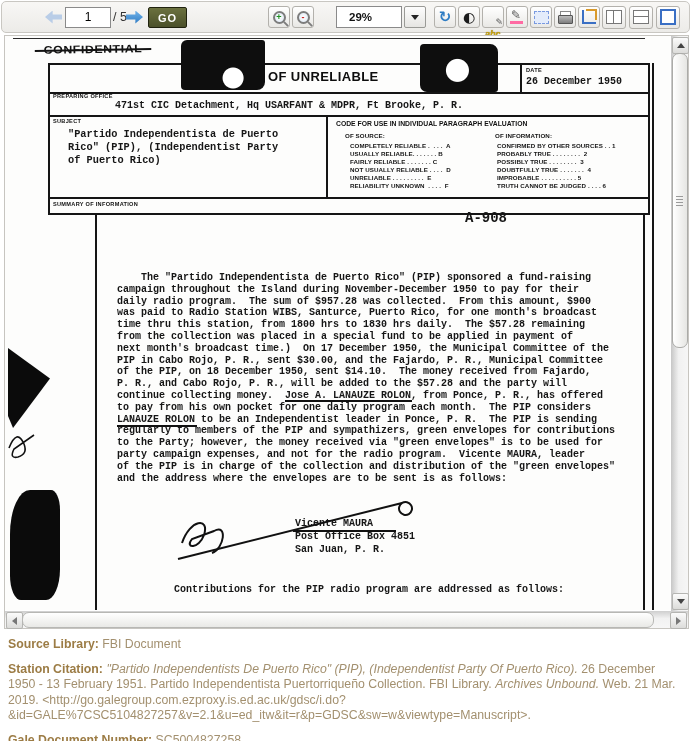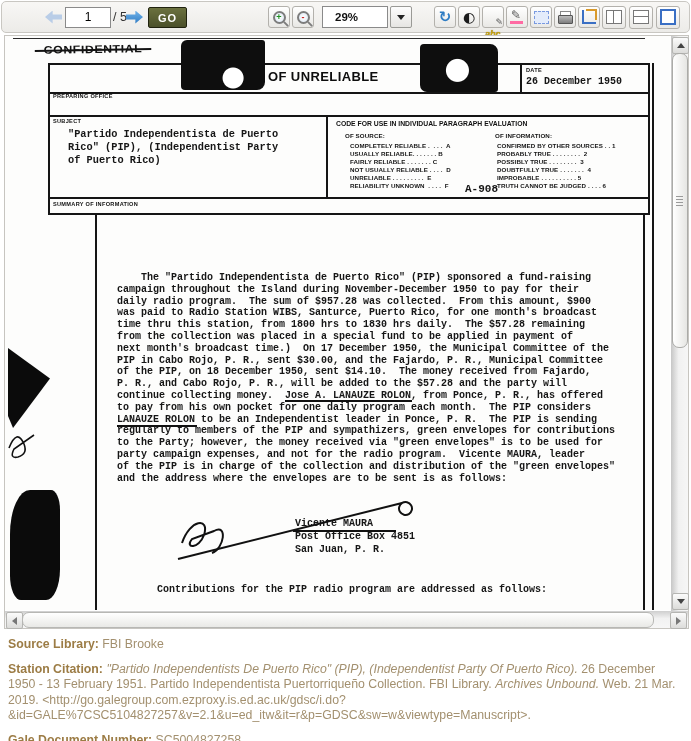"29%" input { margin-left: 6px -> 20px }
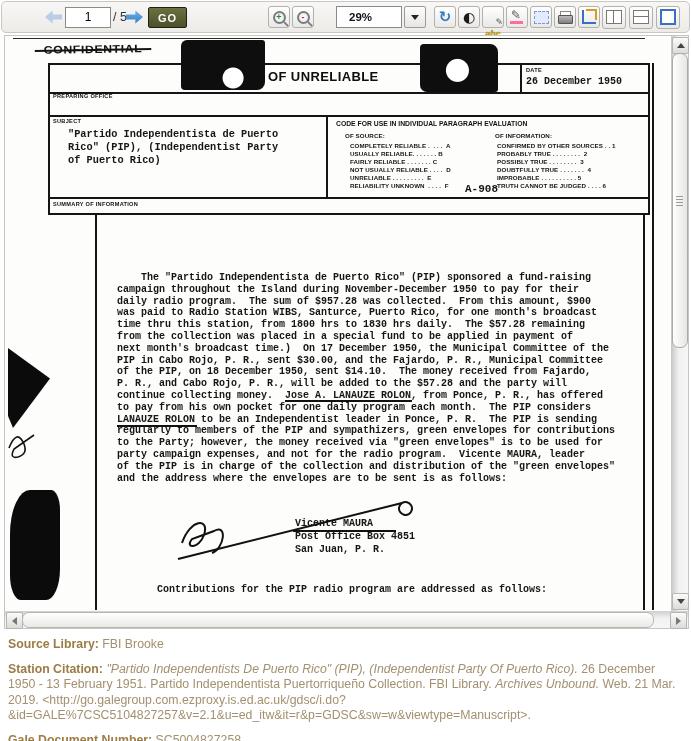"471st CIC Detachment, Hq USARFANT" div.abs { html: none -> <div>471st CIC Detachment, Hq USARFANT &amp; MDPR, Ft Brooke, P. R.</div> }
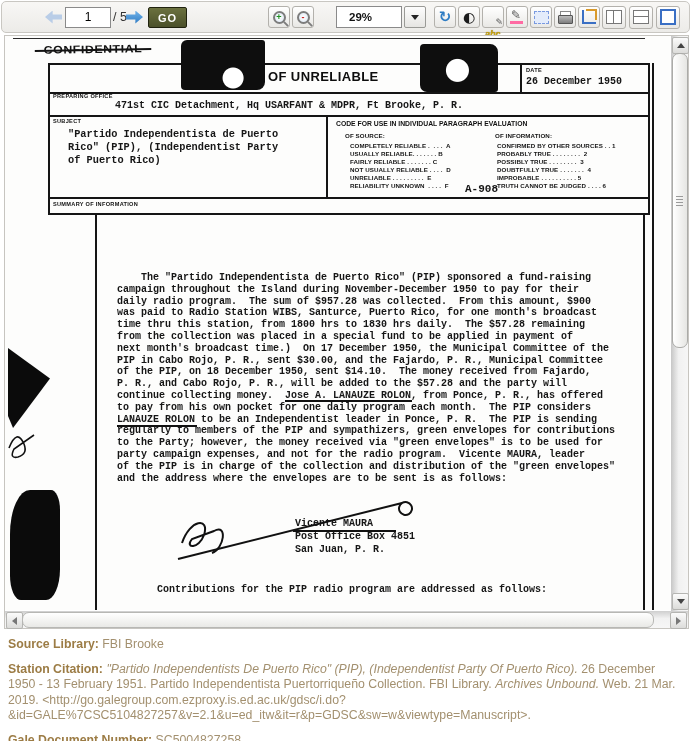"A-908" div.abs { font-size: 11px -> 14px; top: 148px -> 177px }
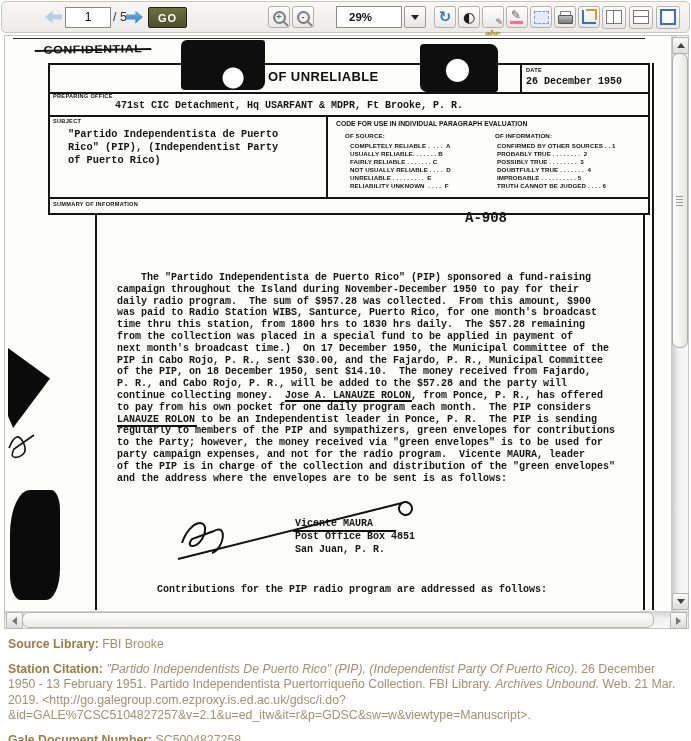"Contributions for the PIP radio" div.abs { left: 128px -> 145px }
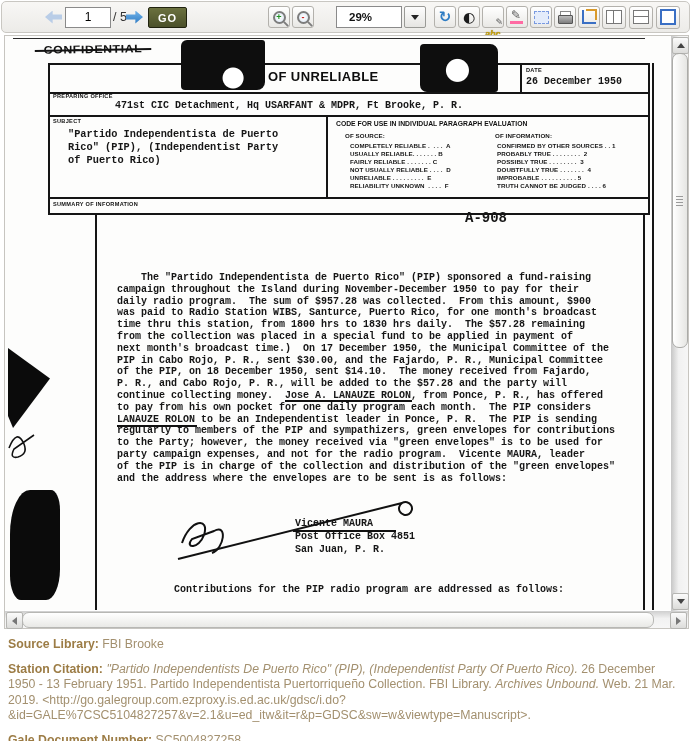"FBI Brooke" span { text: Brooke -> Document }
